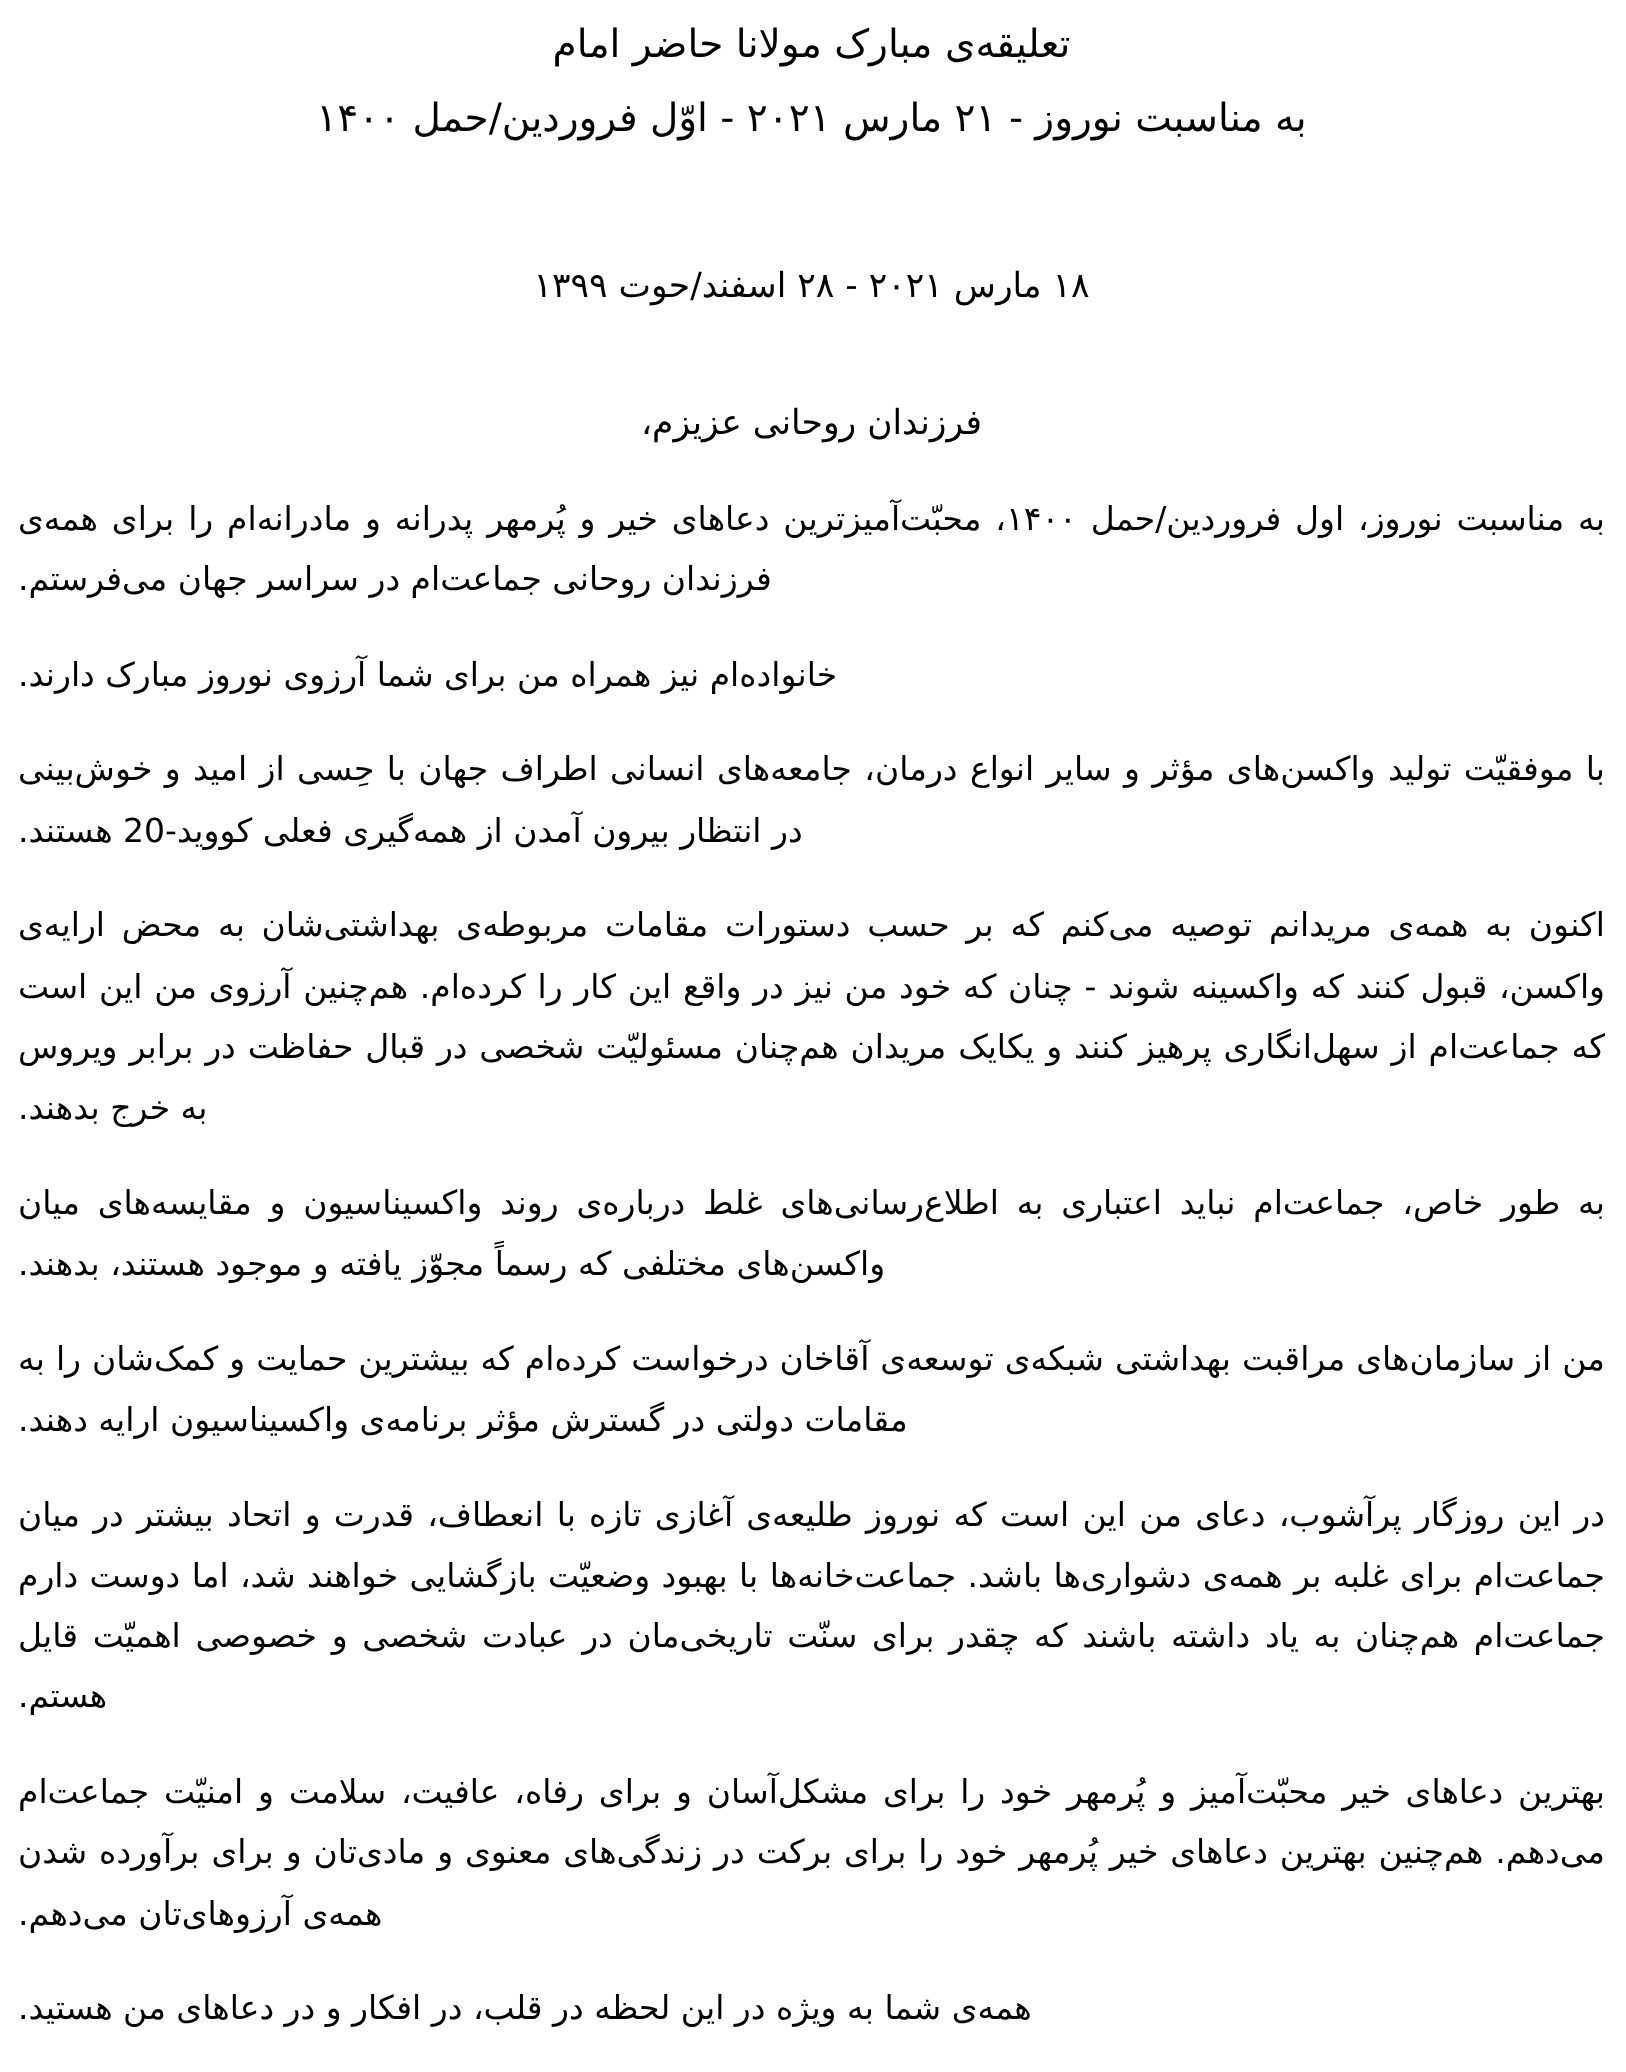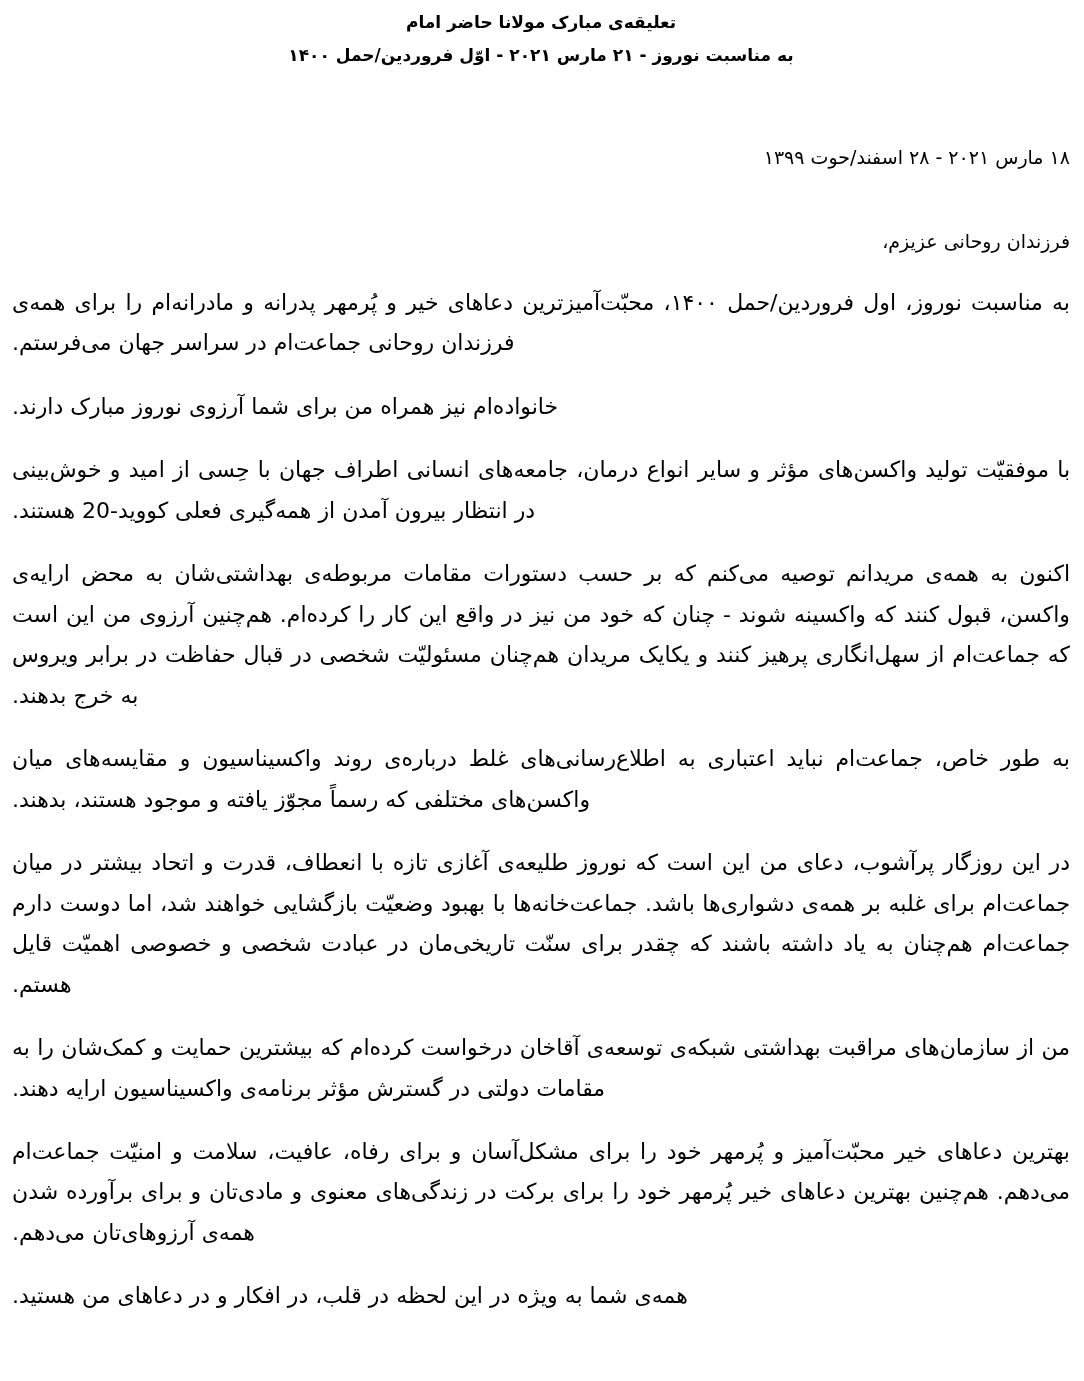"تعلیقه‌ی مبارک مولانا حاضر امام" .title-line { font-size: 17px -> 26px; font-weight: bold -> normal }
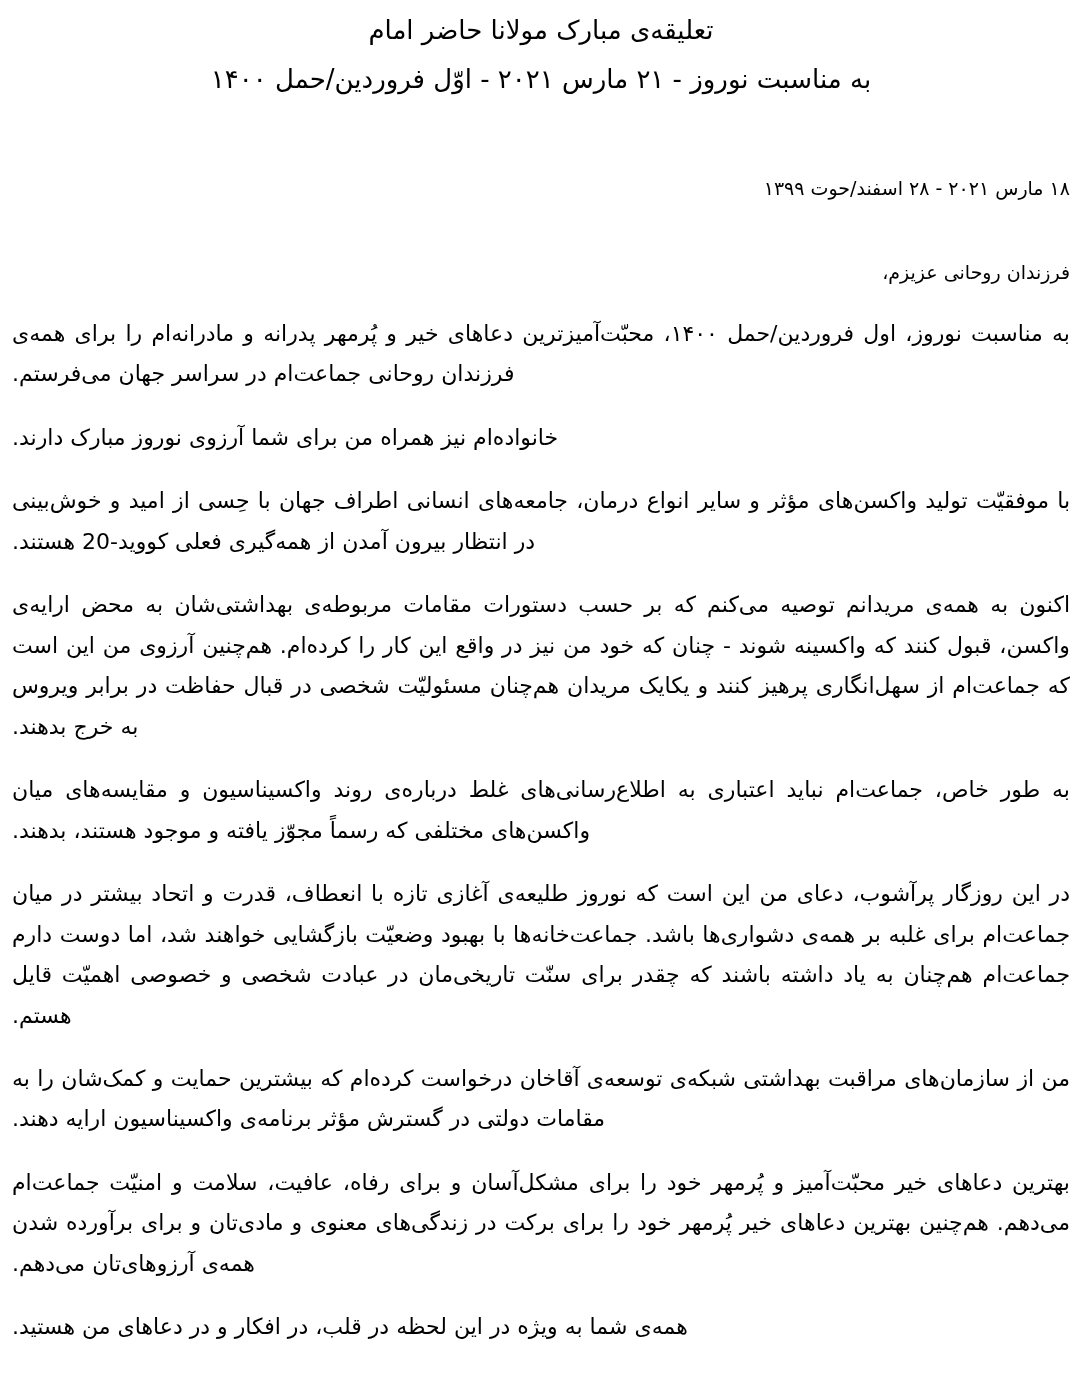"۱۸ مارس ۲۰۲۱ - ۲۸" .date-line, .salutation, .closing-line, .signature-line { font-size: 19px -> 23px; text-align: right -> center }
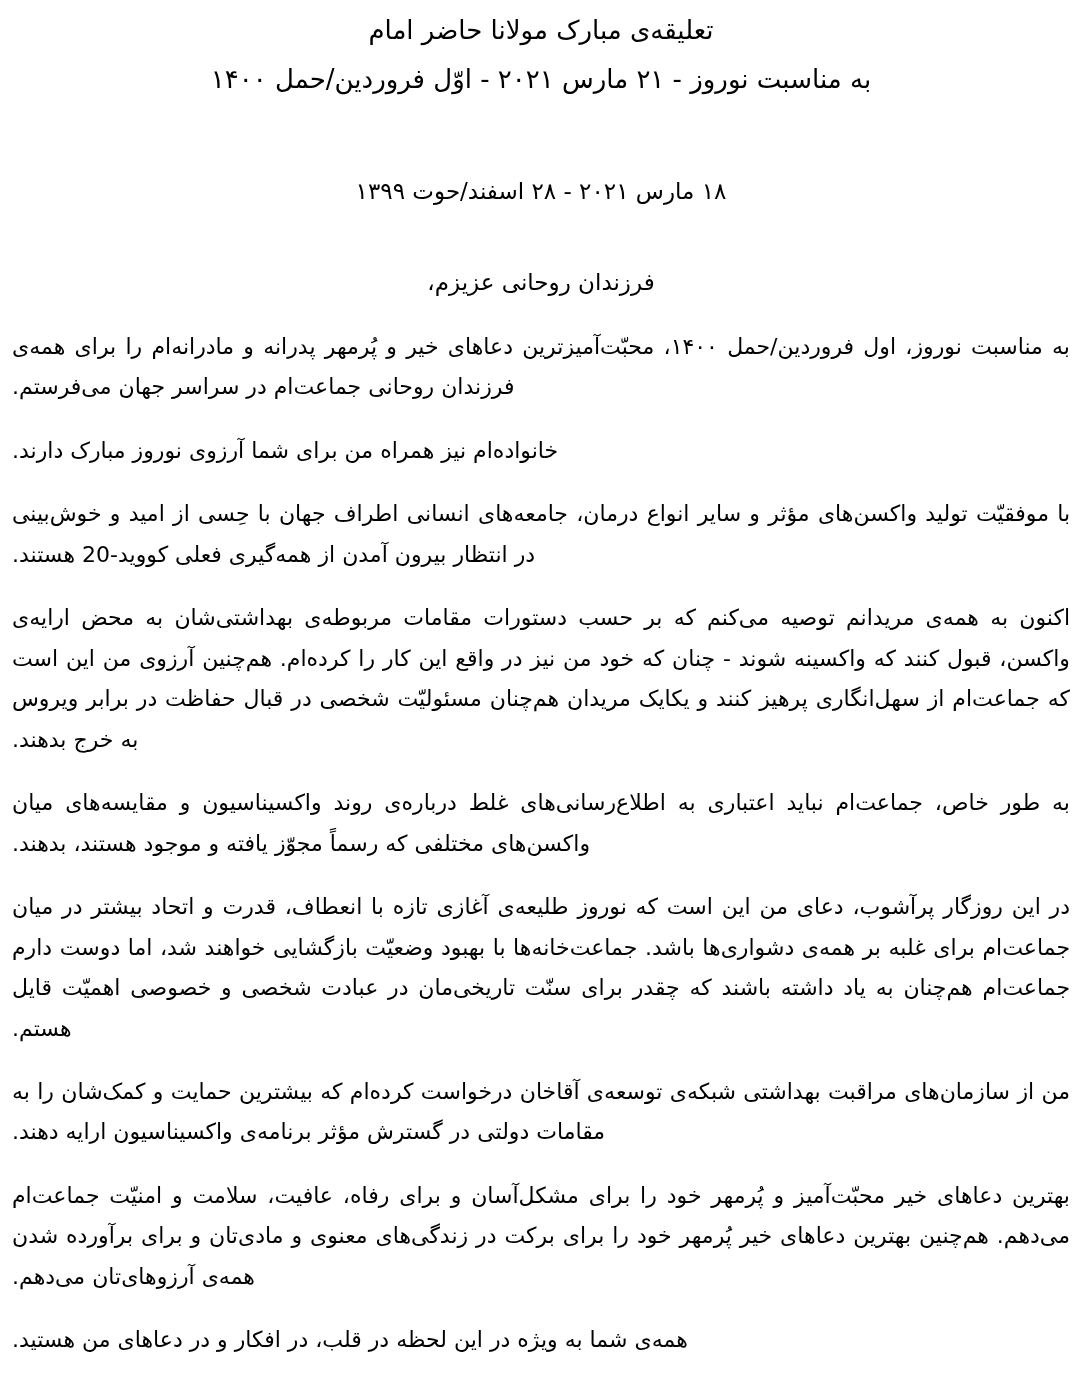"در این روزگار پرآشوب، دعای" p.para { order: before "من از سازمان‌های مراقبت بهداشتی" -> after "من از سازمان‌های مراقبت بهداشتی" }
